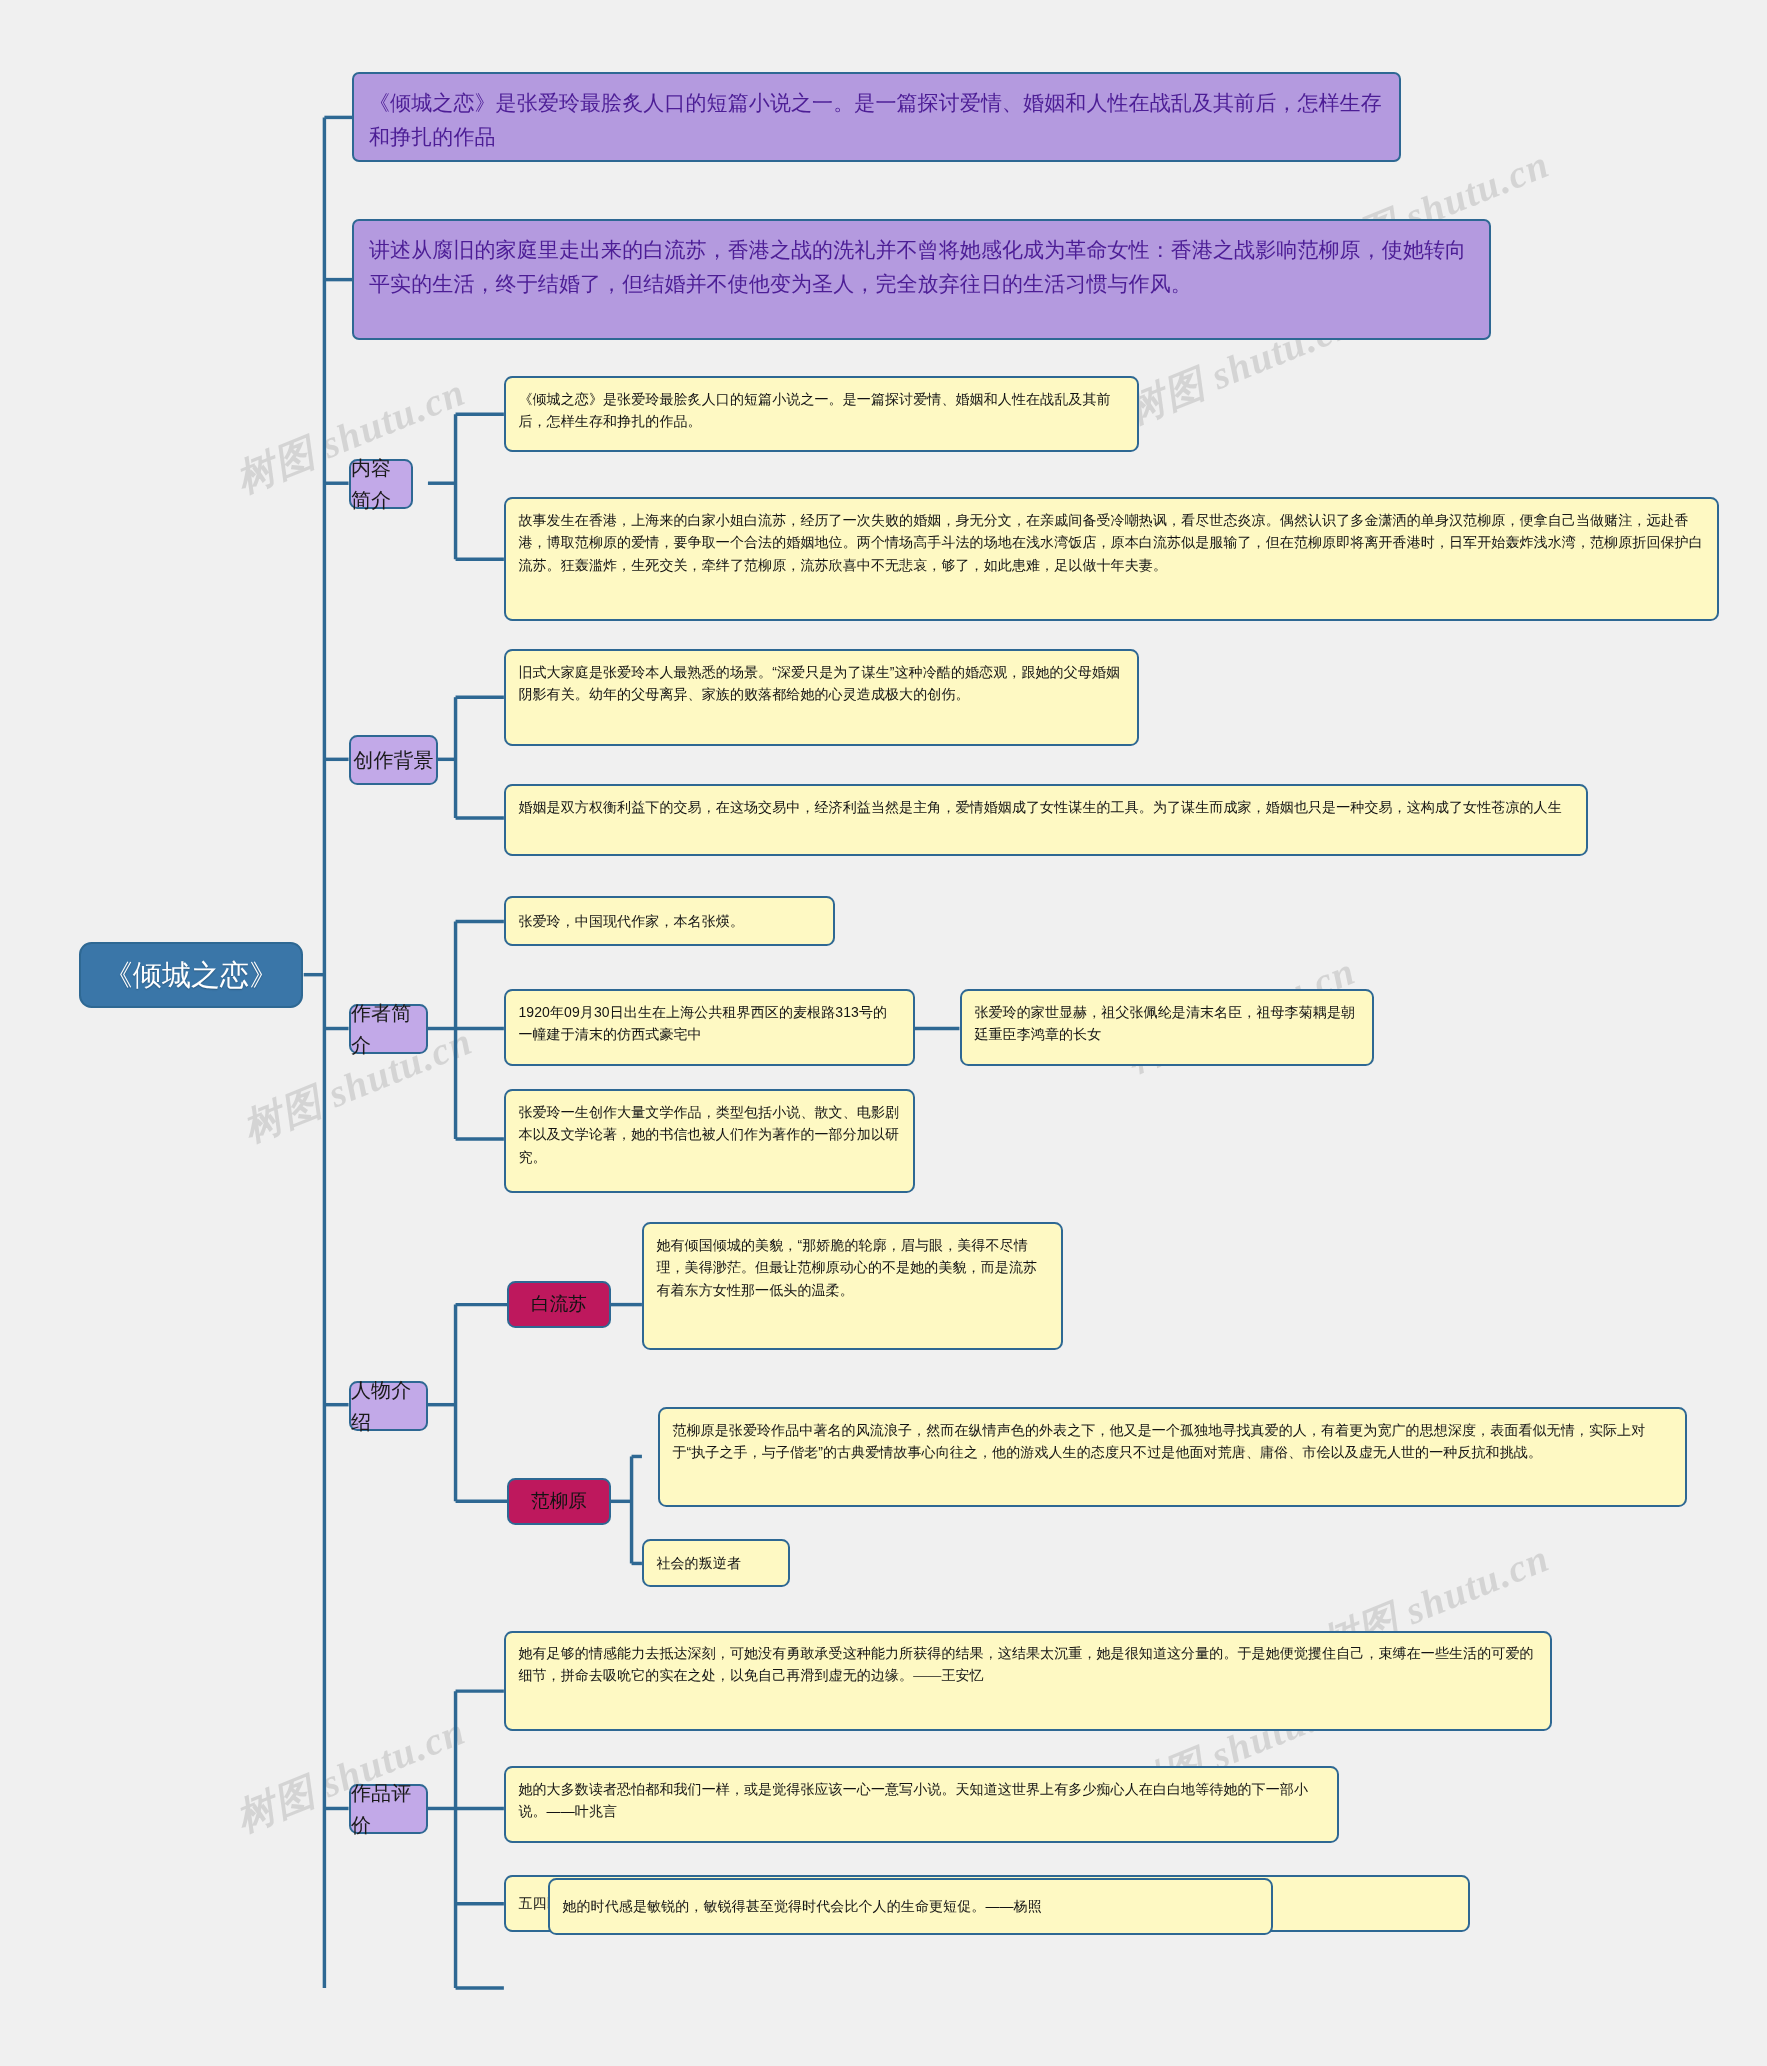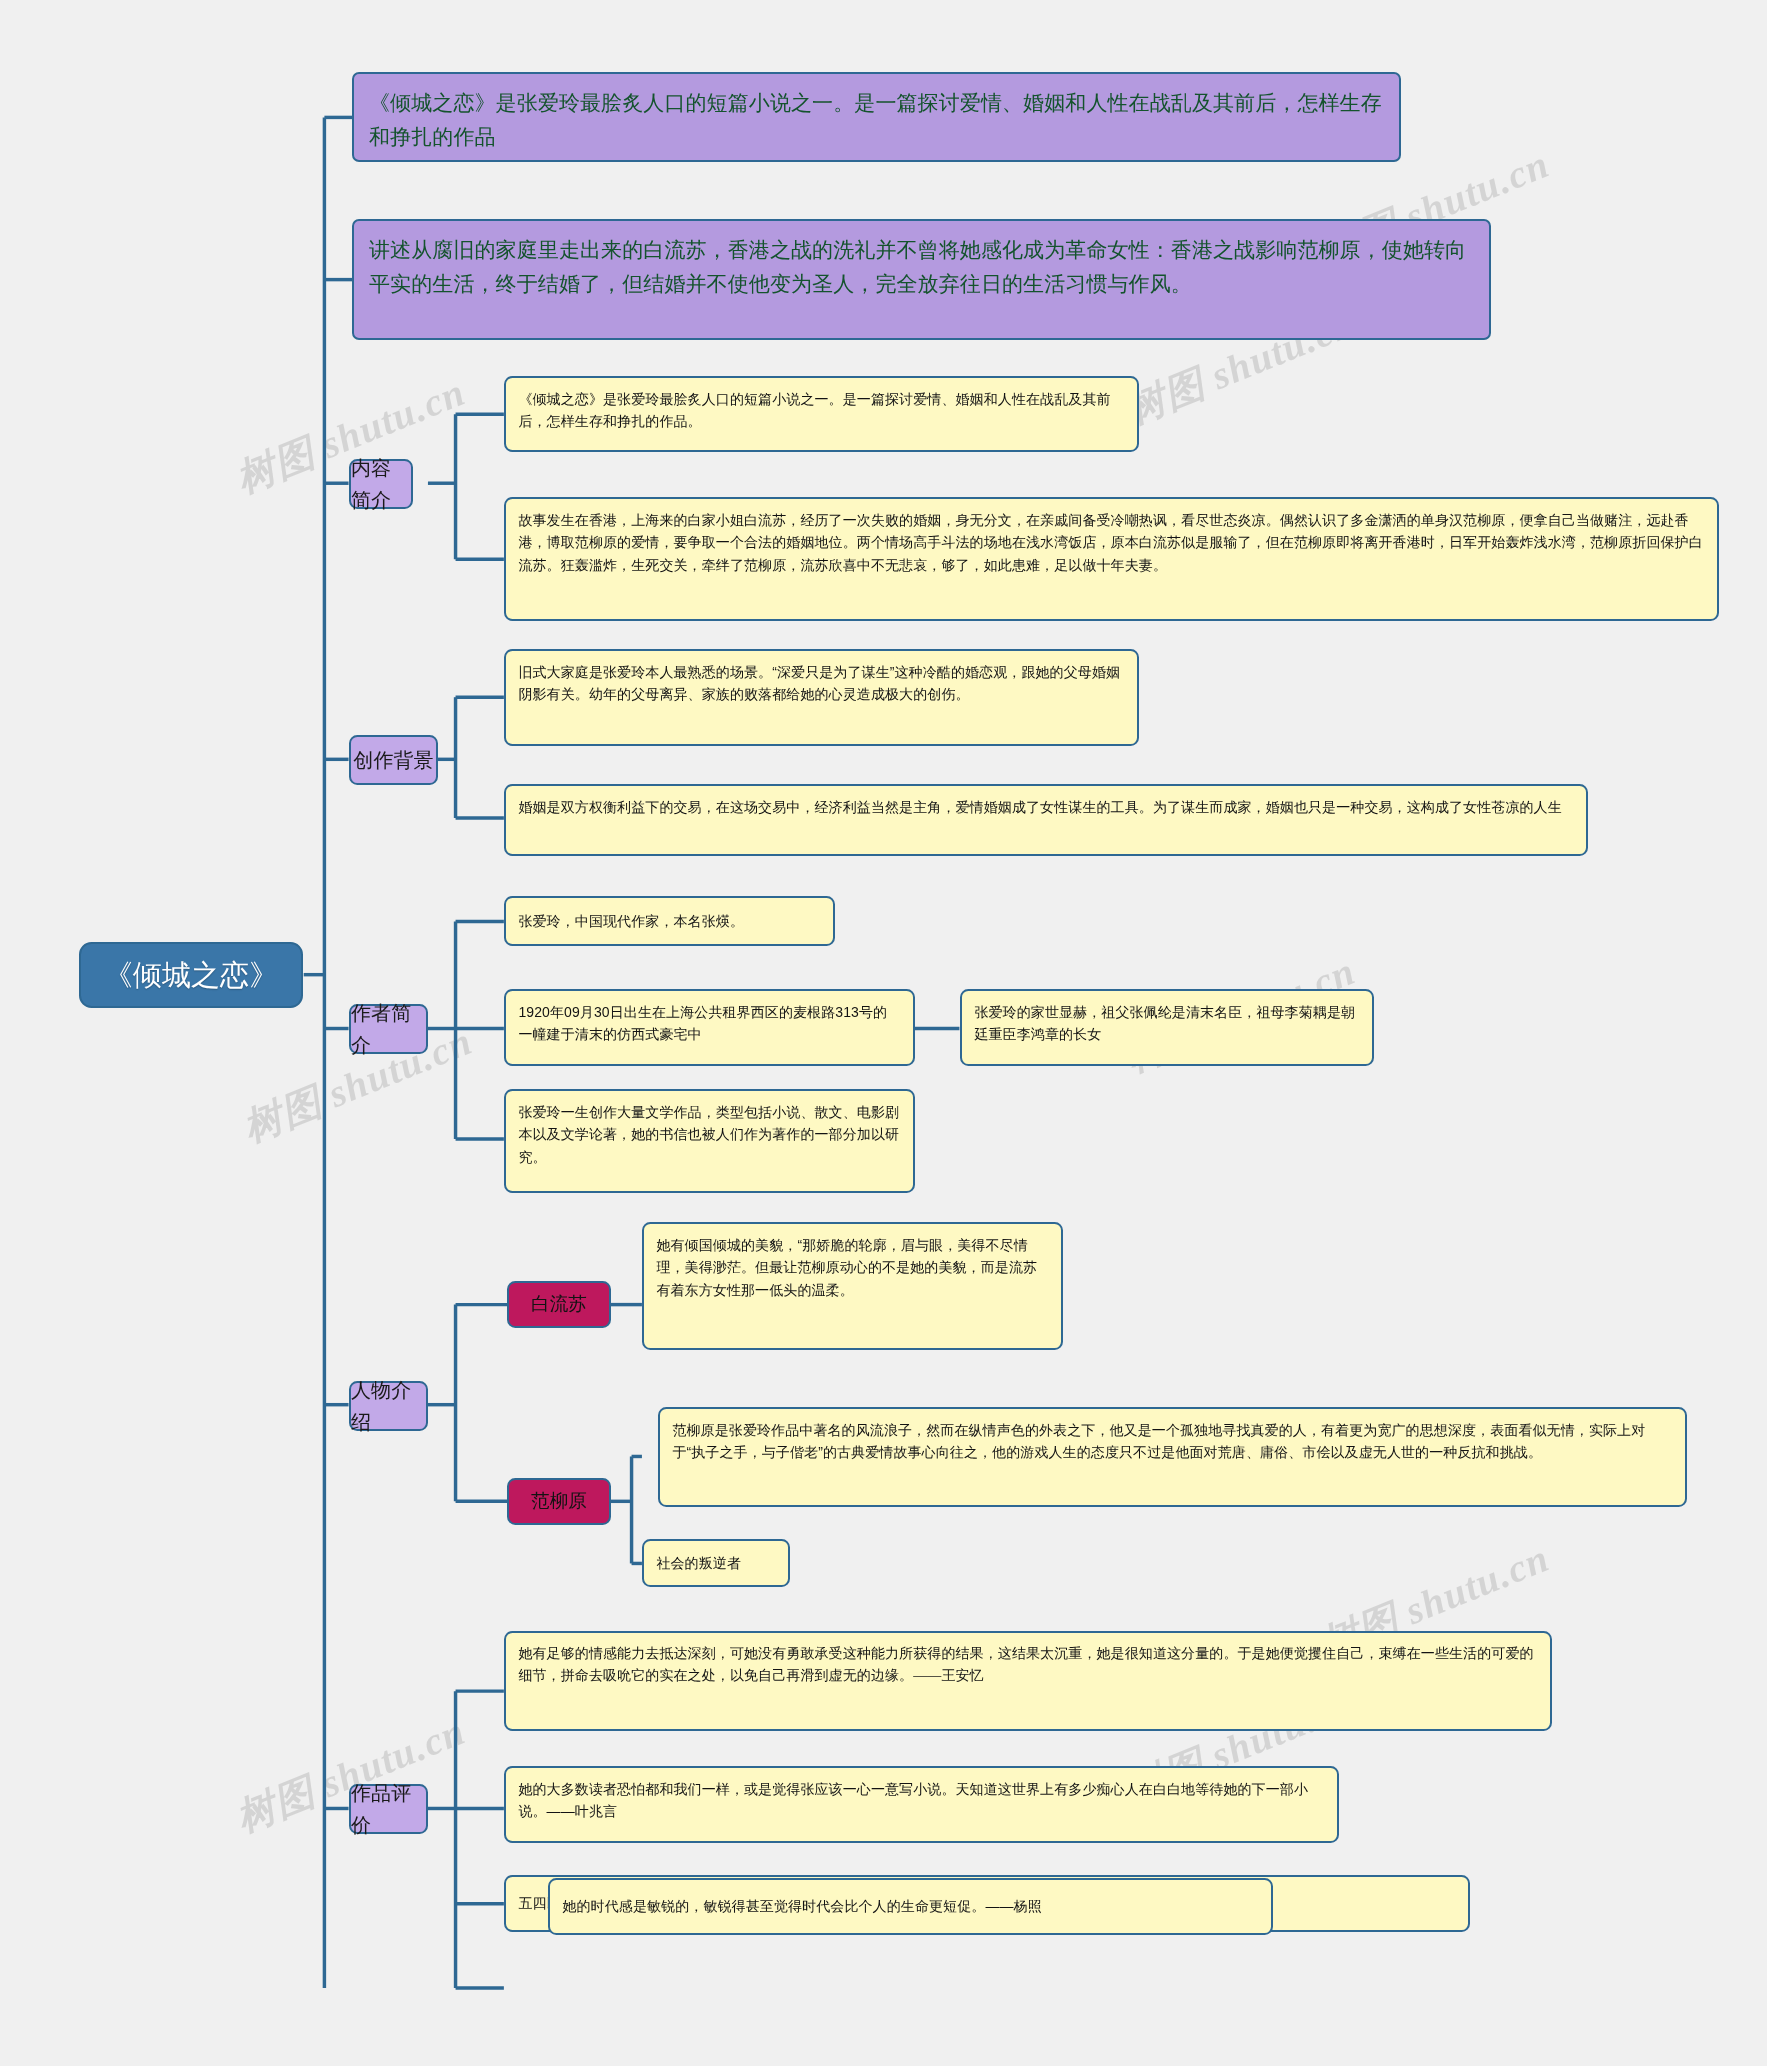"《倾城之恋》是张爱玲最脍炙人口的短篇小说之一。是一篇探讨爱情、婚姻和人性在战乱及其前后，怎样生存和挣扎的作品" .node.summary { color: #14532d -> #4c1d95 }
